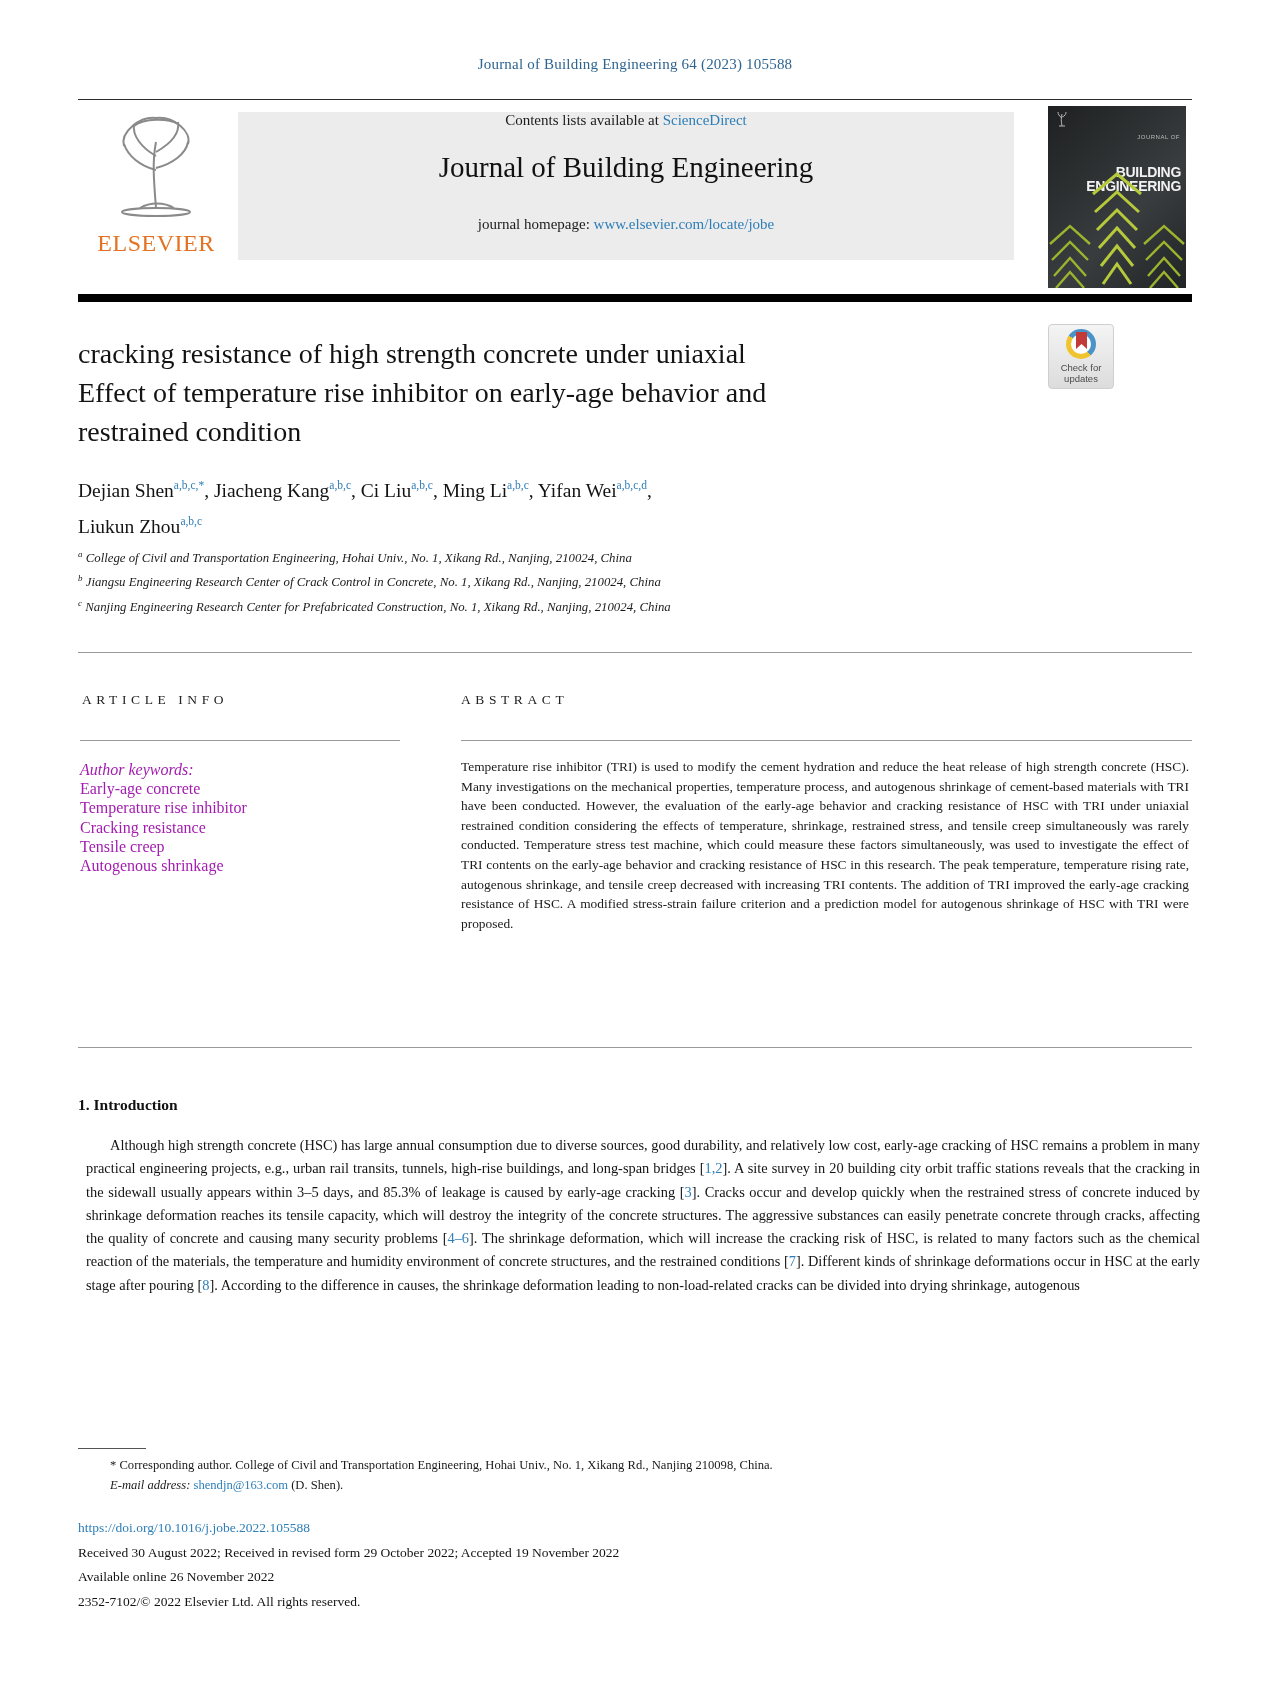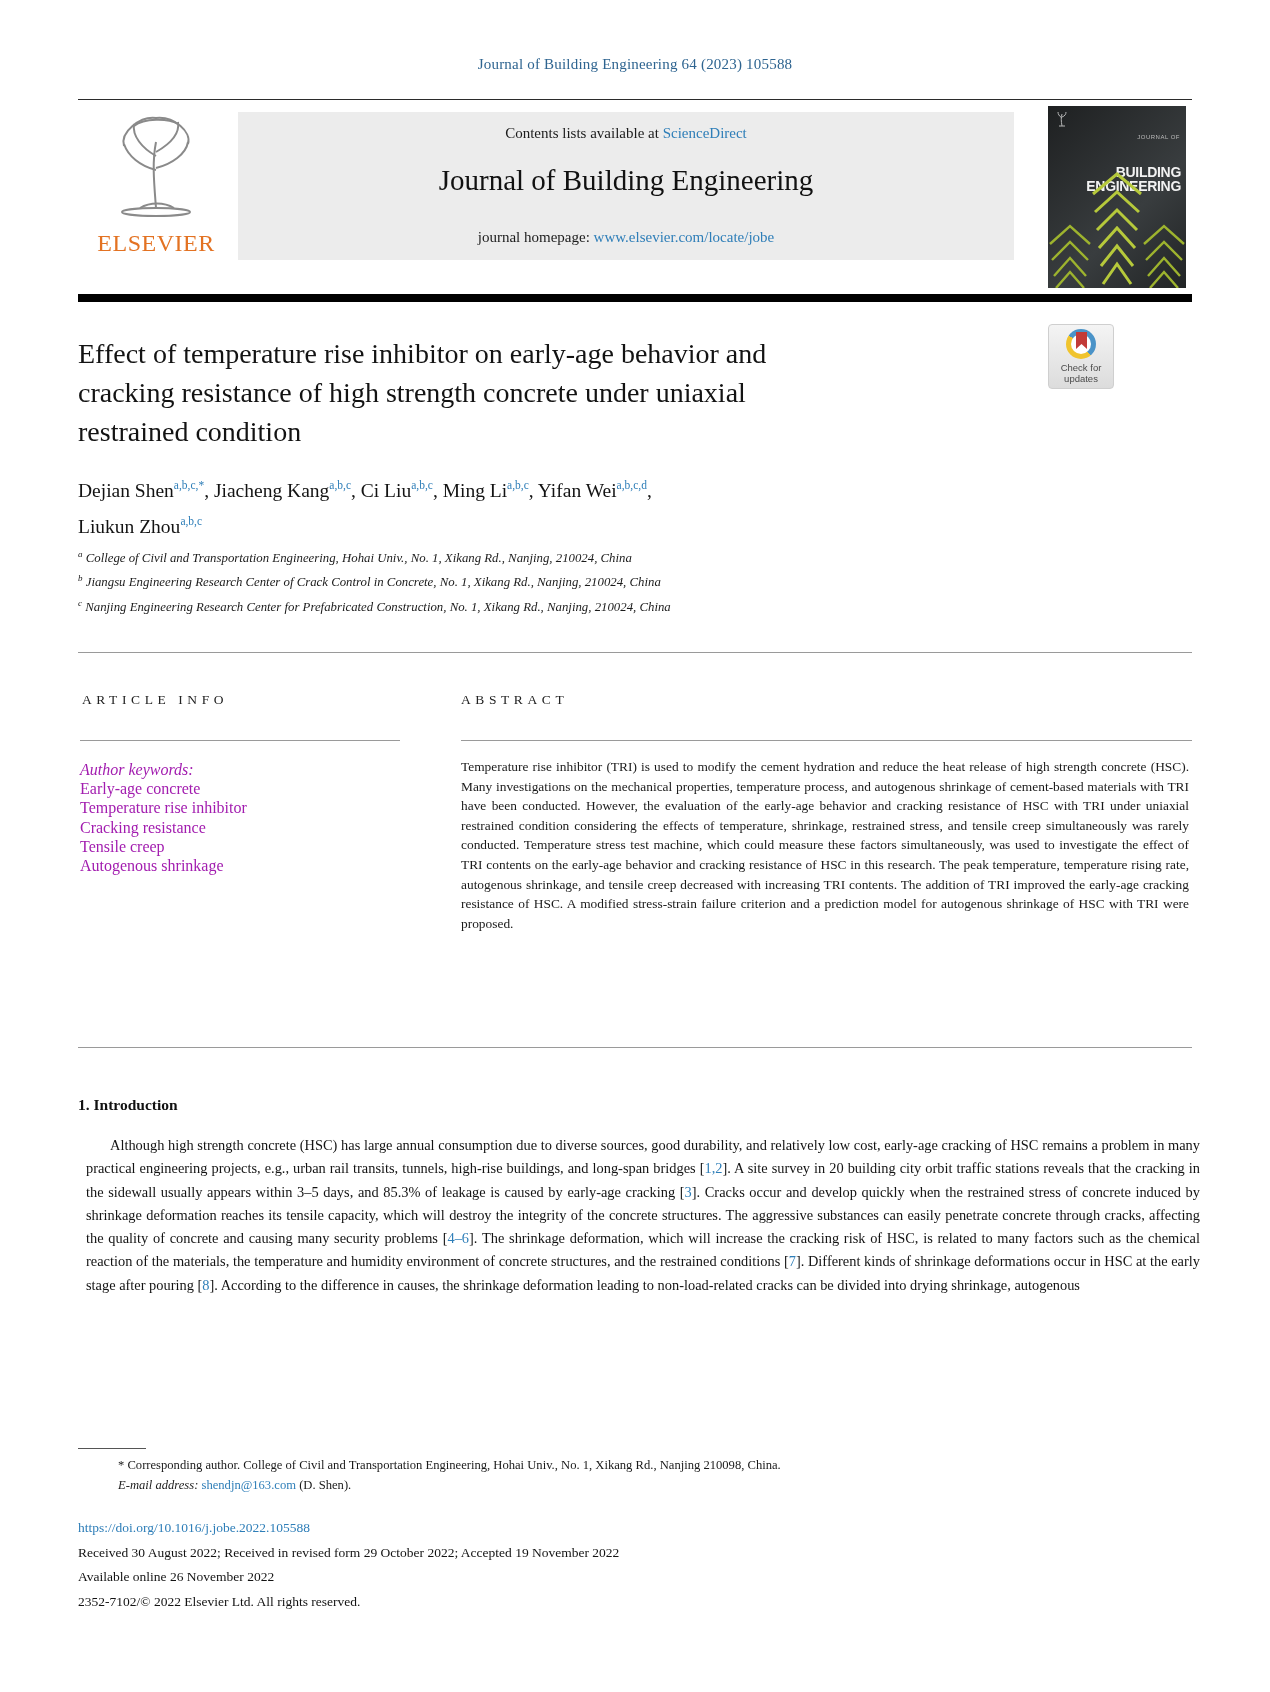"Contents lists available at" .contents-line { margin-top: 13px -> none }
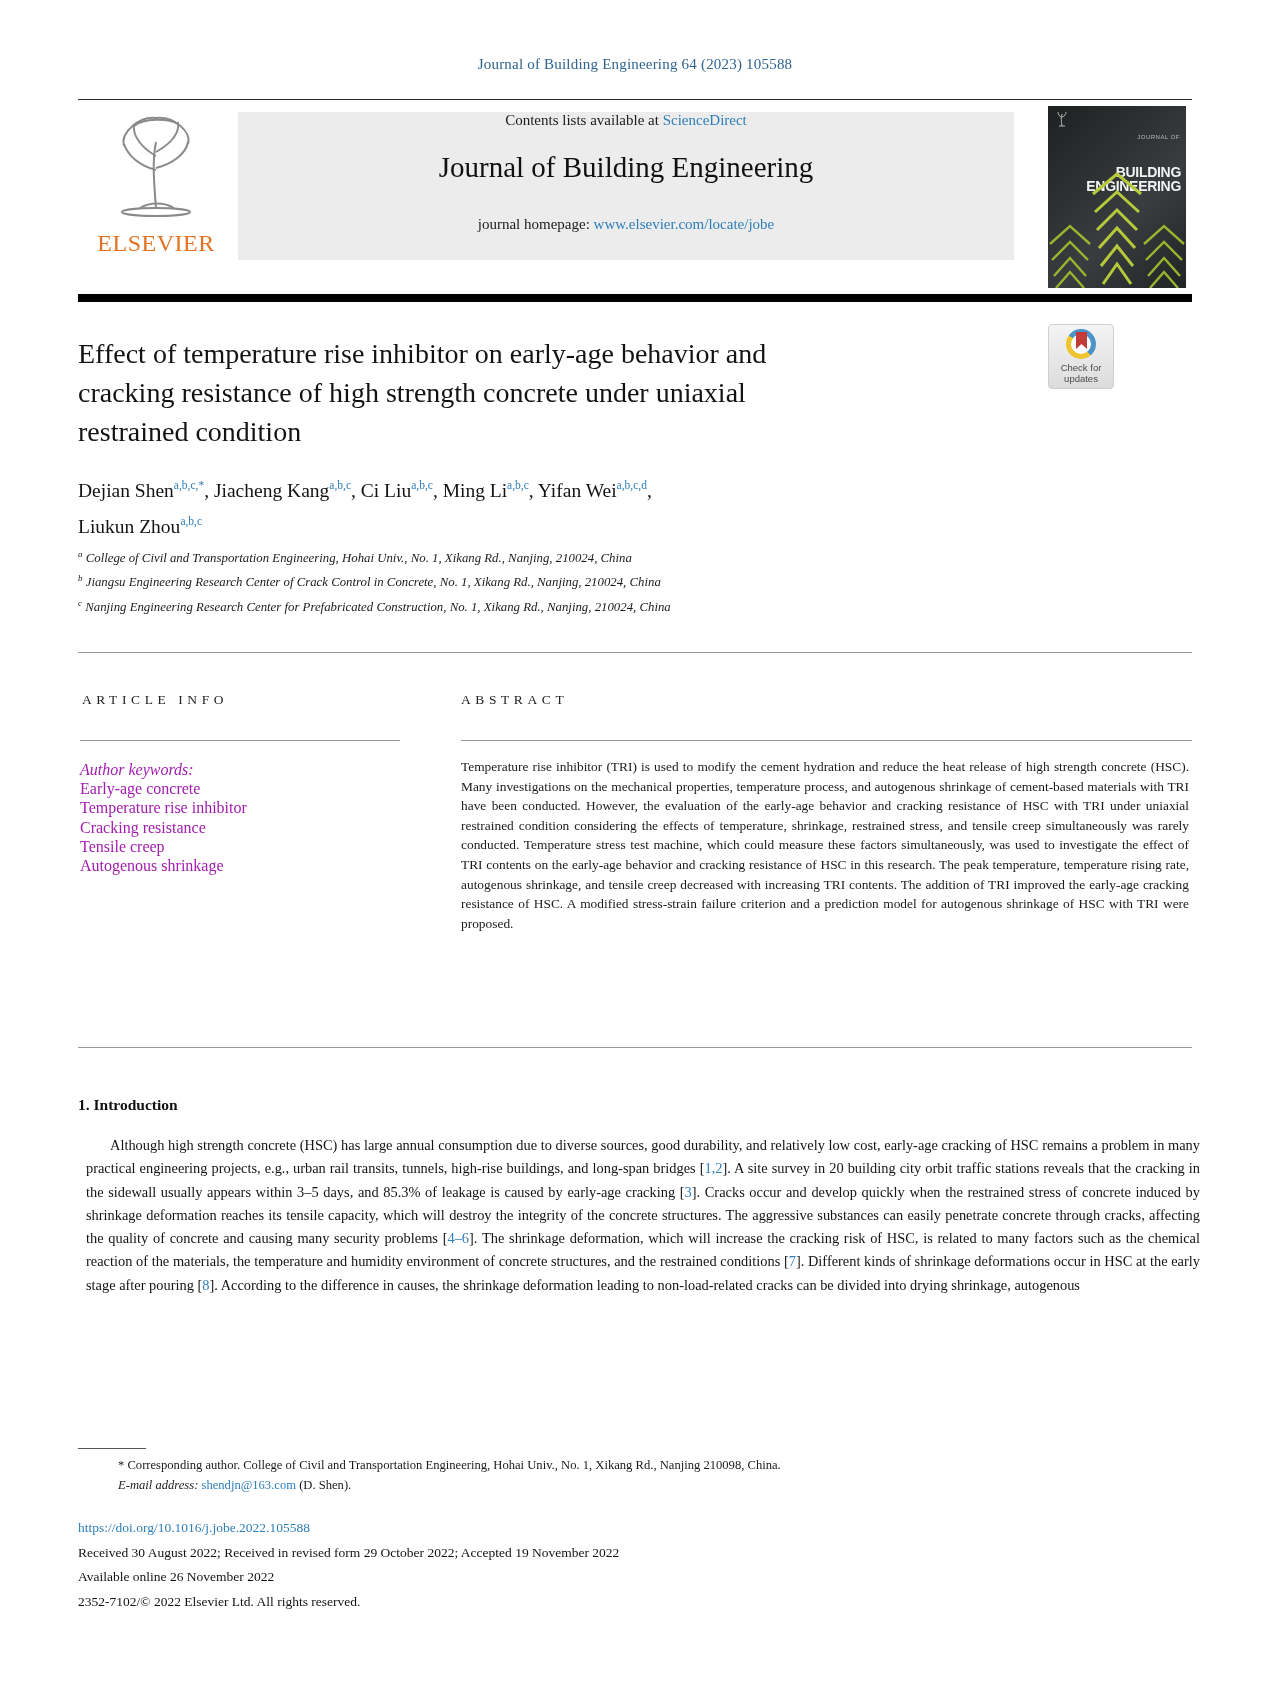"Effect of temperature rise inhibitor" span { order: before "cracking resistance of high strength" -> after "cracking resistance of high strength" }
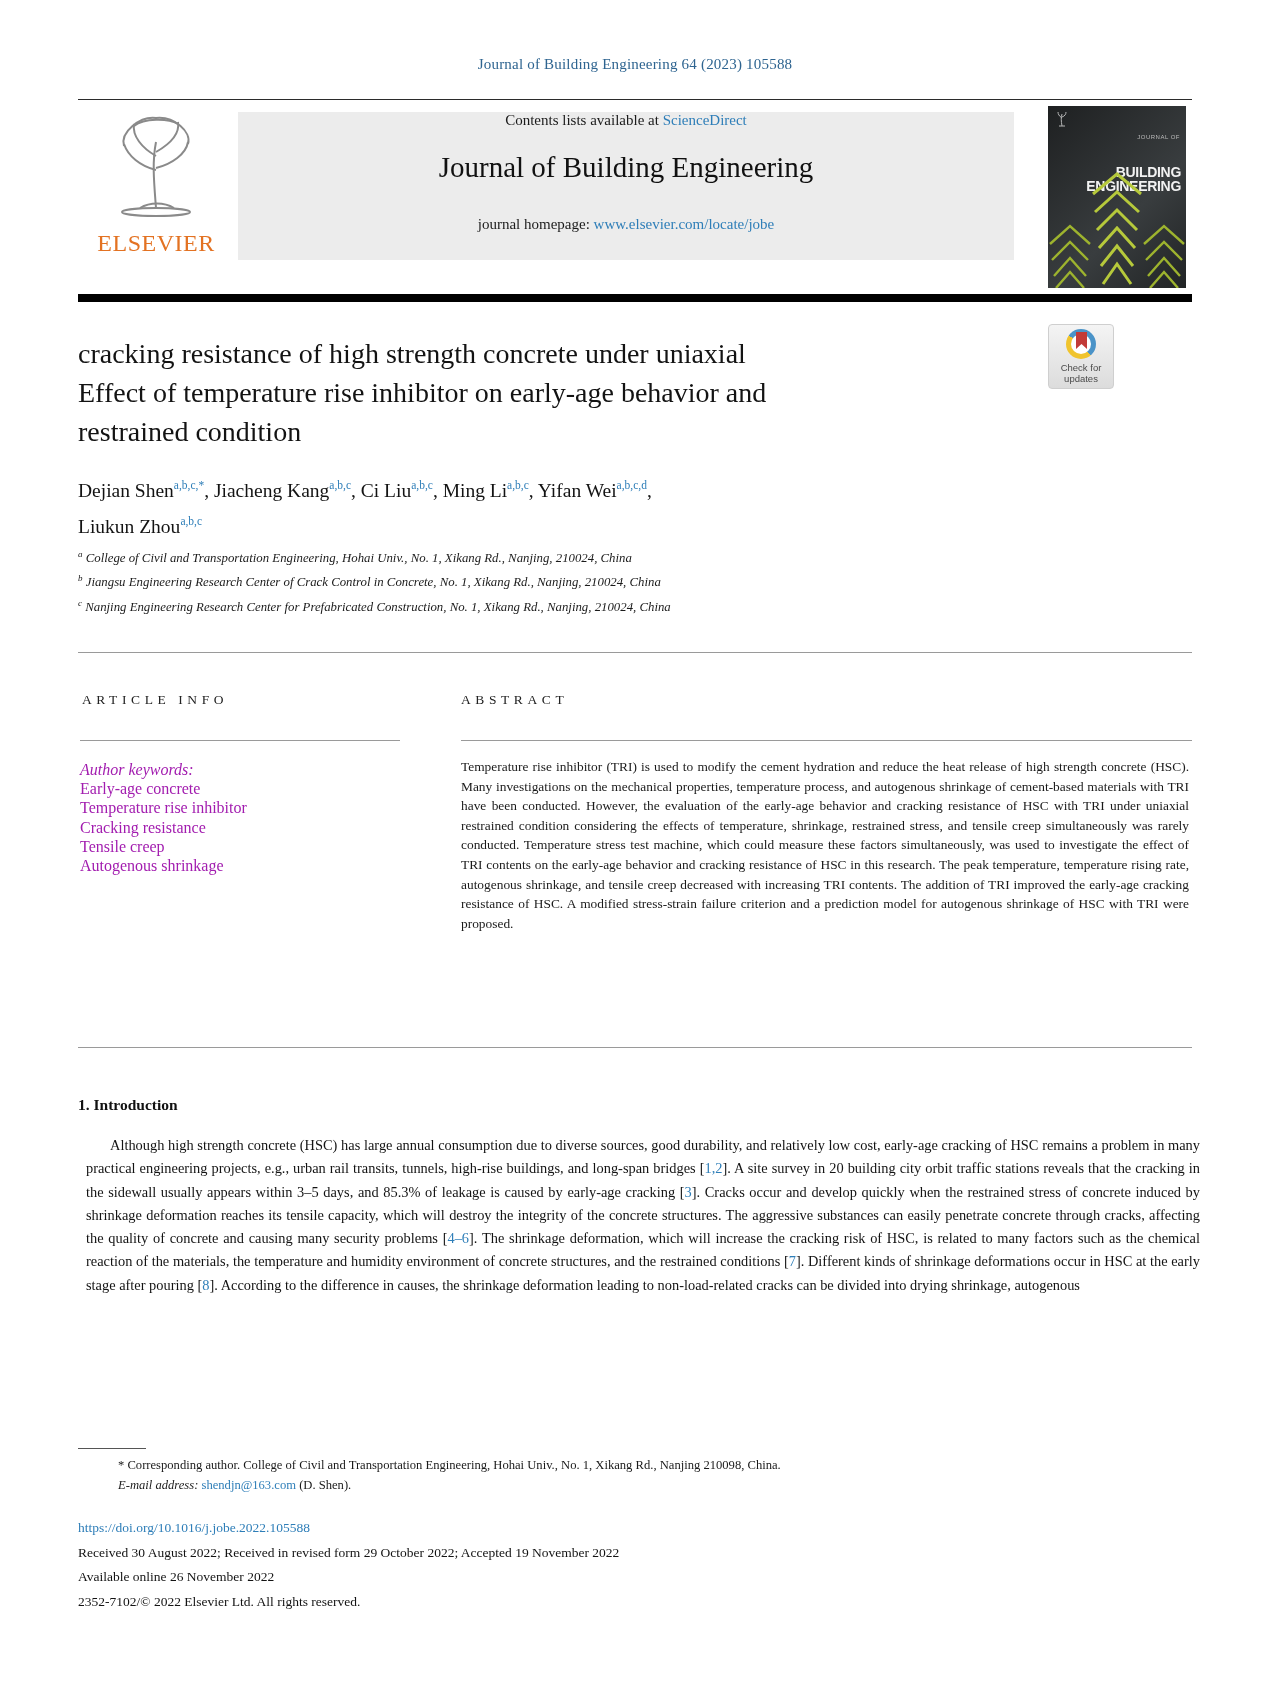"* Corresponding author. College of" .footnote { margin-left: 8px -> none }
